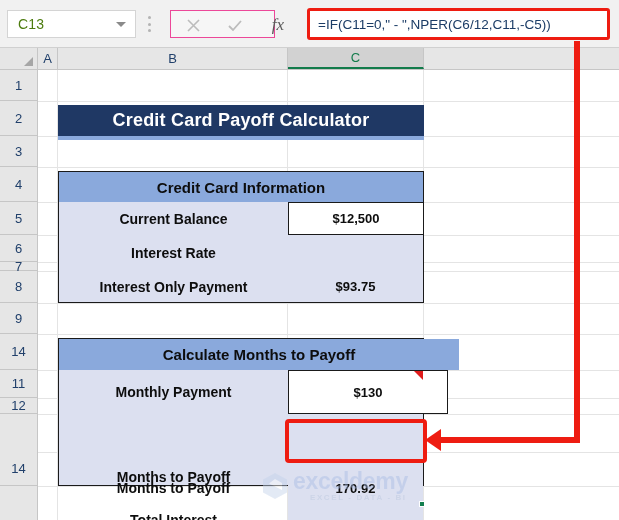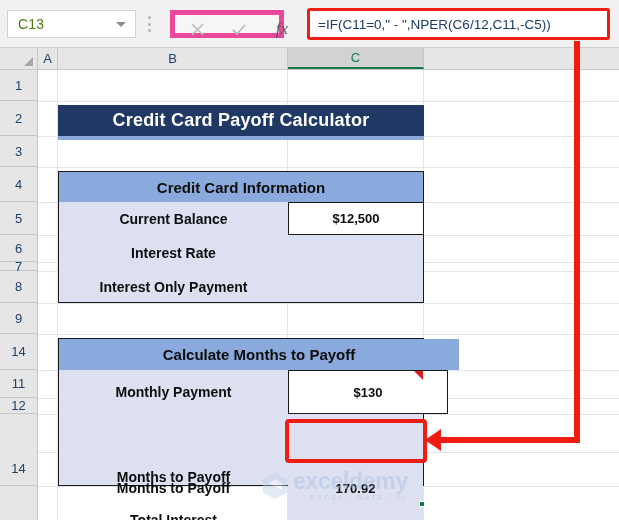"fx" #icon-group { border: 5px solid #ec4899 -> 1px solid #ec4899; width: 114px -> 105px }
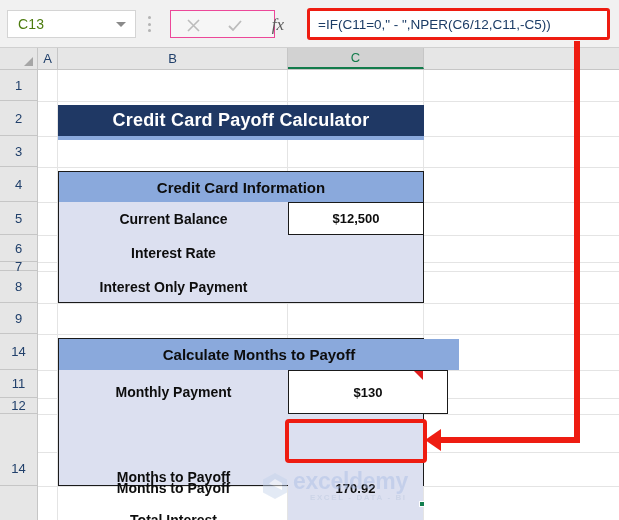"$93.75" div.value-cell { html: none -> <div>$93.75</div> }
